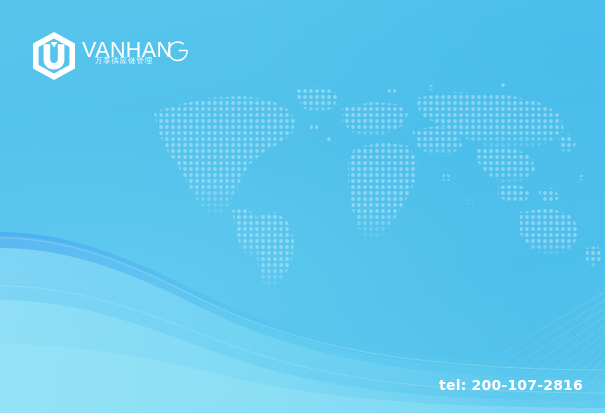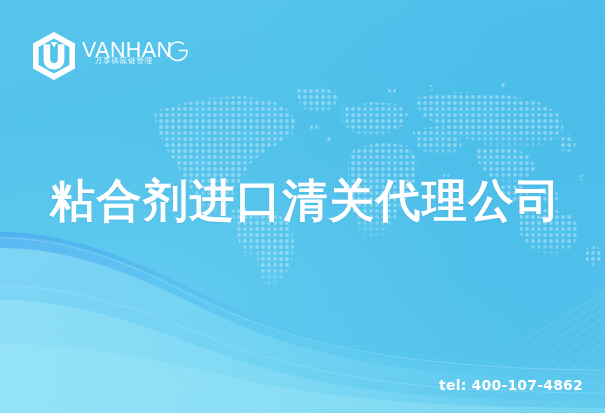"粘合剂进口清关代理公司" div.headline { html: <div>粘合剂进口清关代理公司</div> -> none }
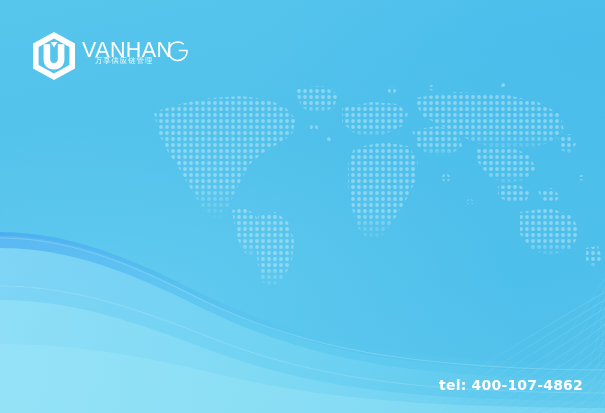"tel: 400-107-4862" div.tel { text: 400-107-4862 -> 200-107-2816 }
